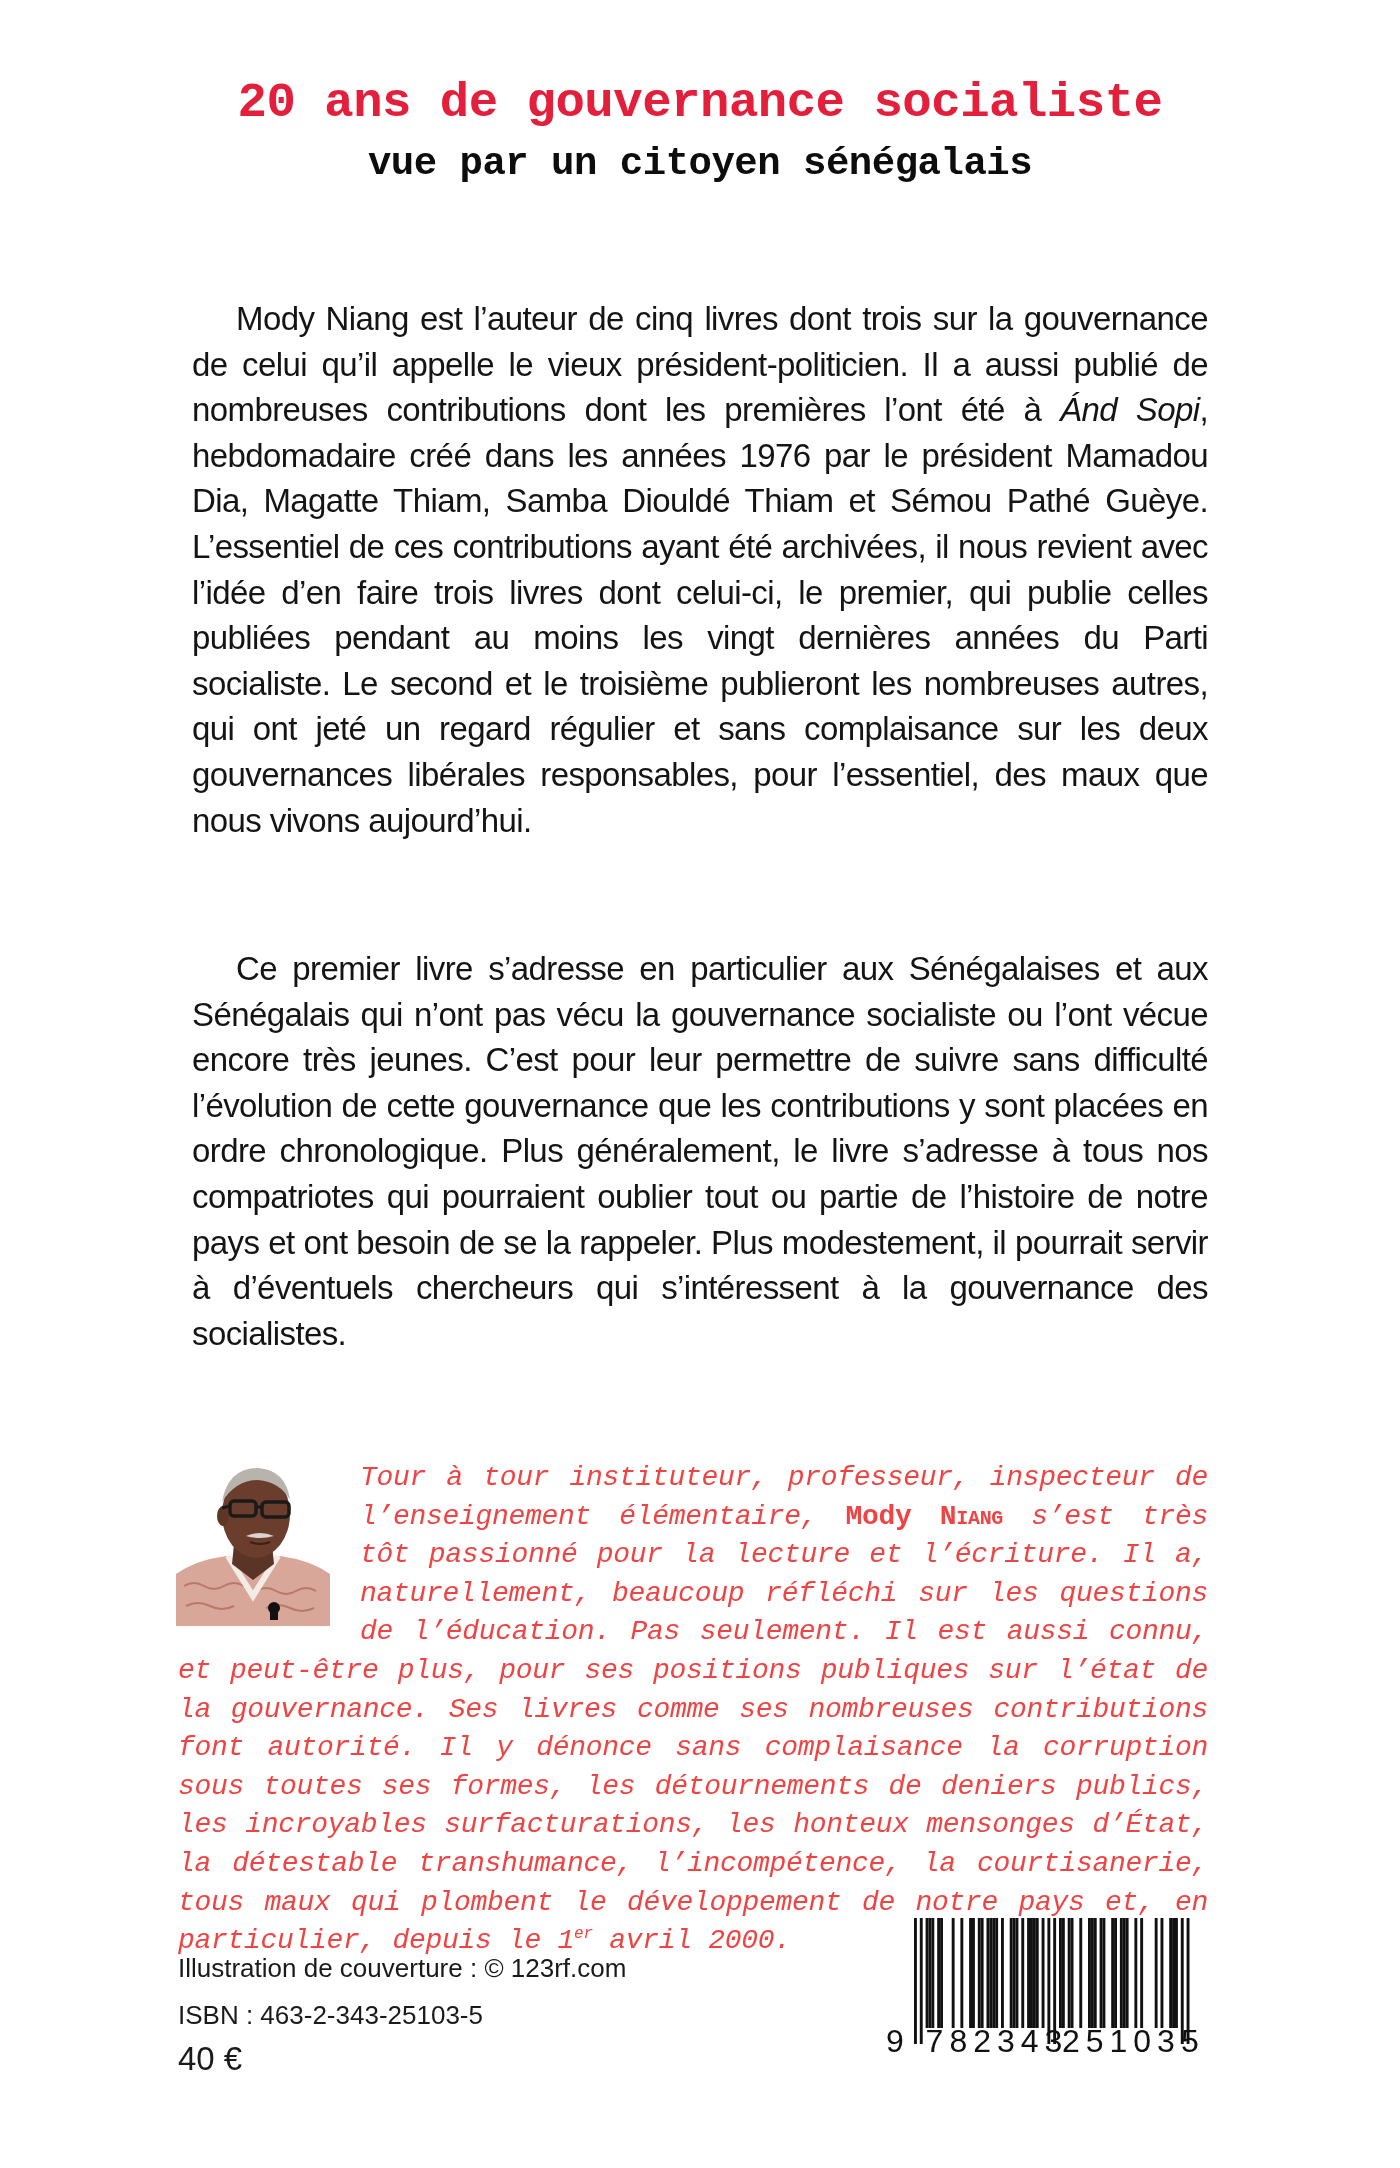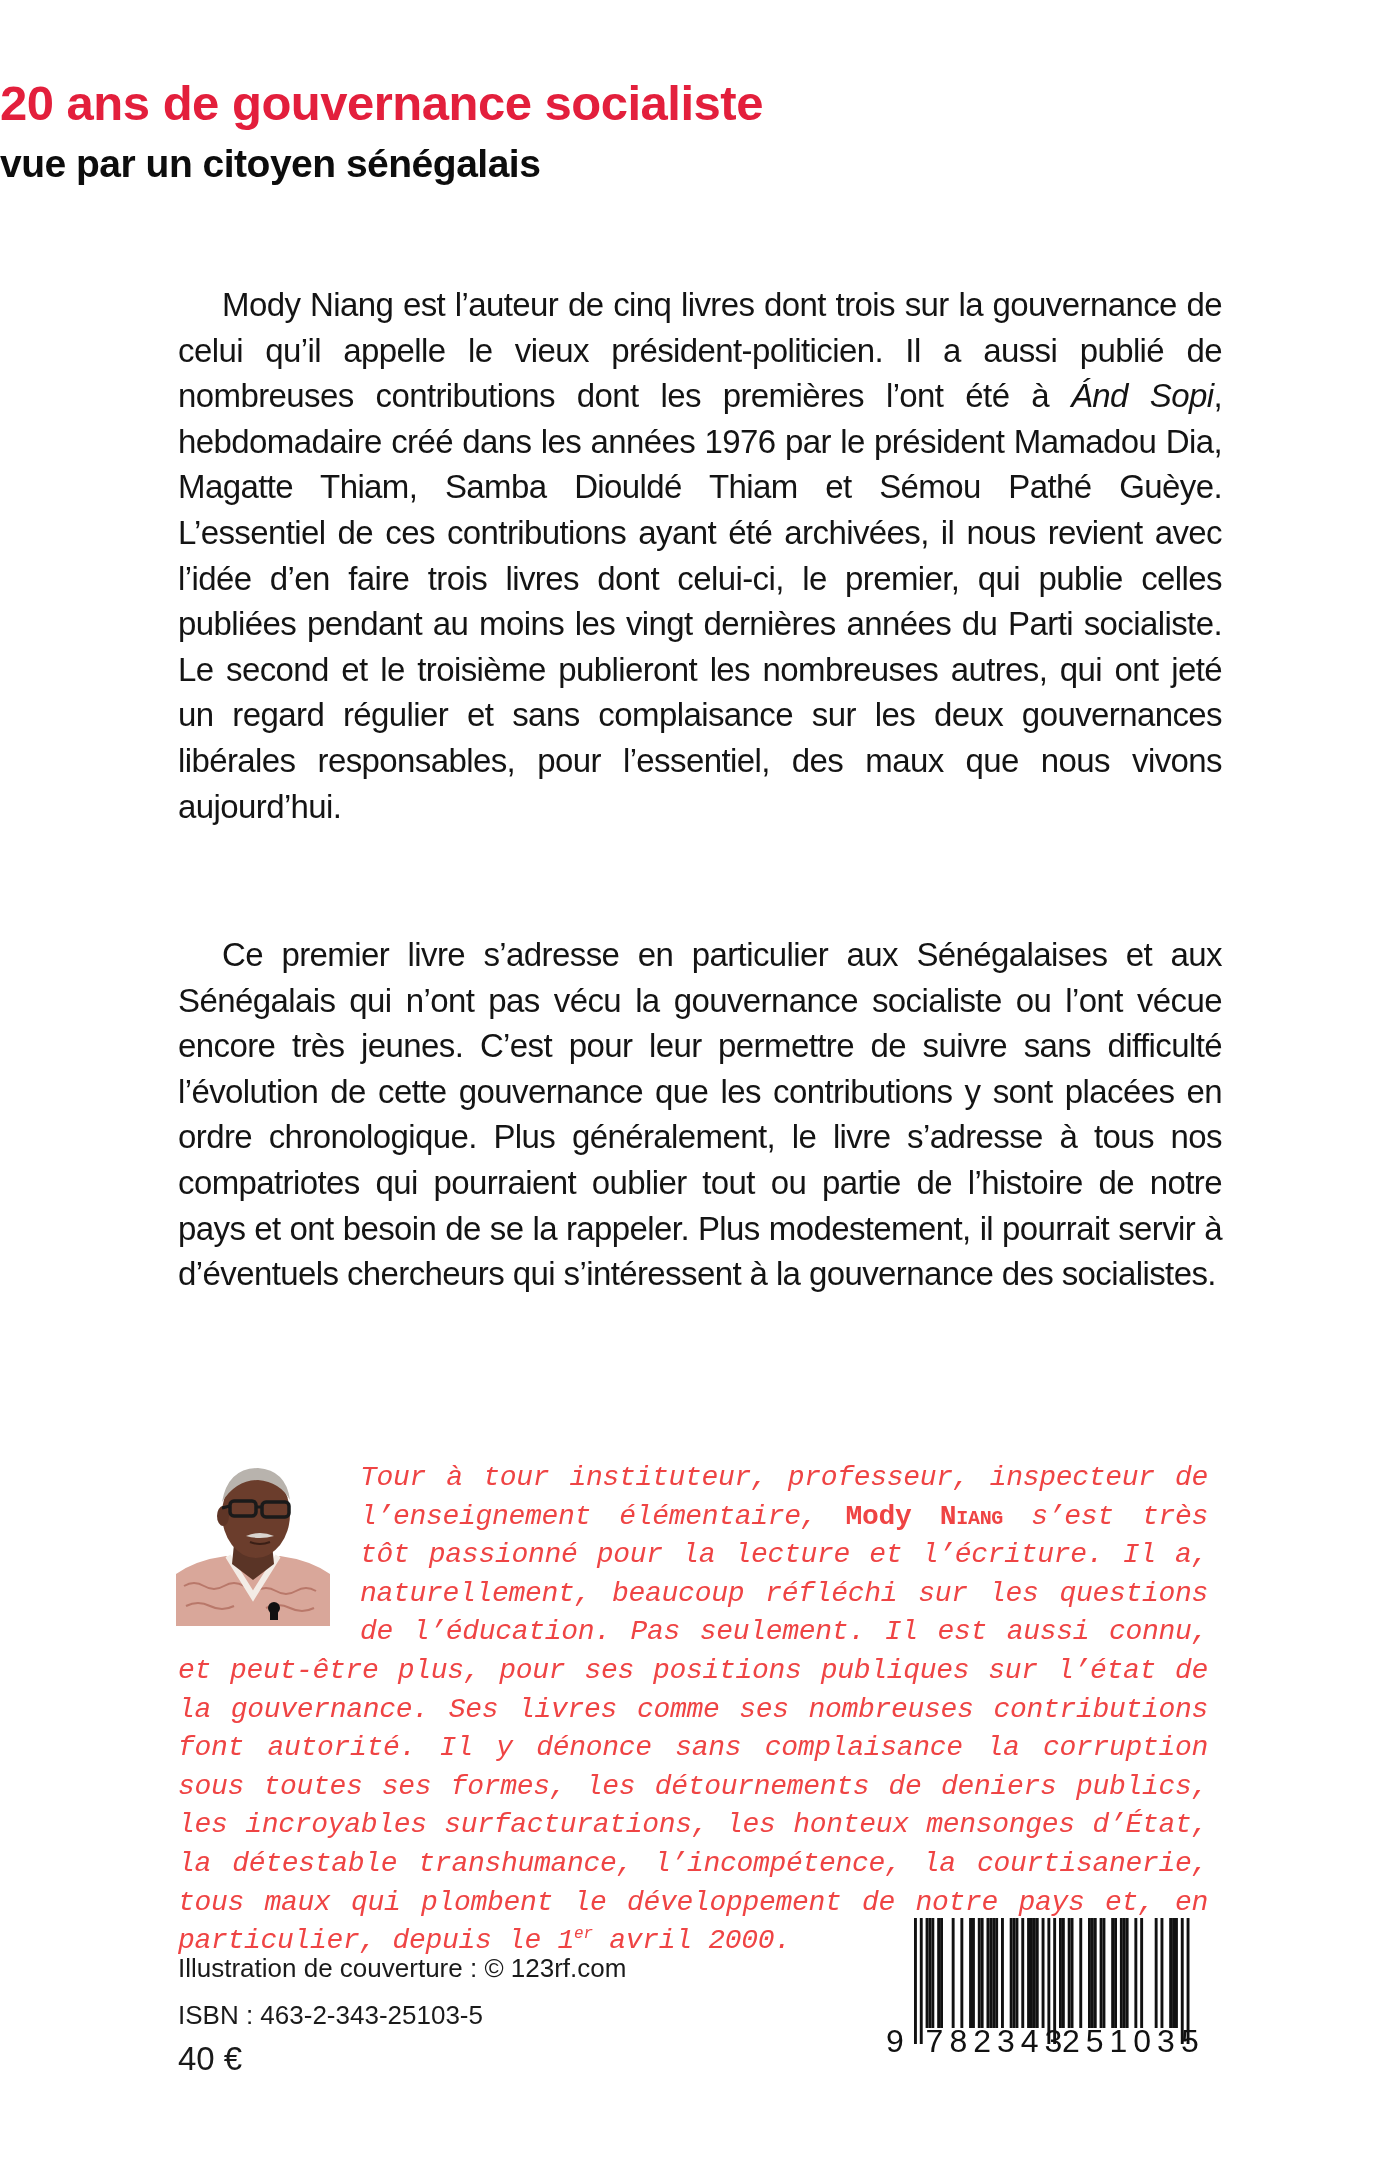"20 ans de gouvernance socialiste" .title-block { font-family: Liberation Sans, sans-serif -> Liberation Mono, monospace; text-align: left -> center }
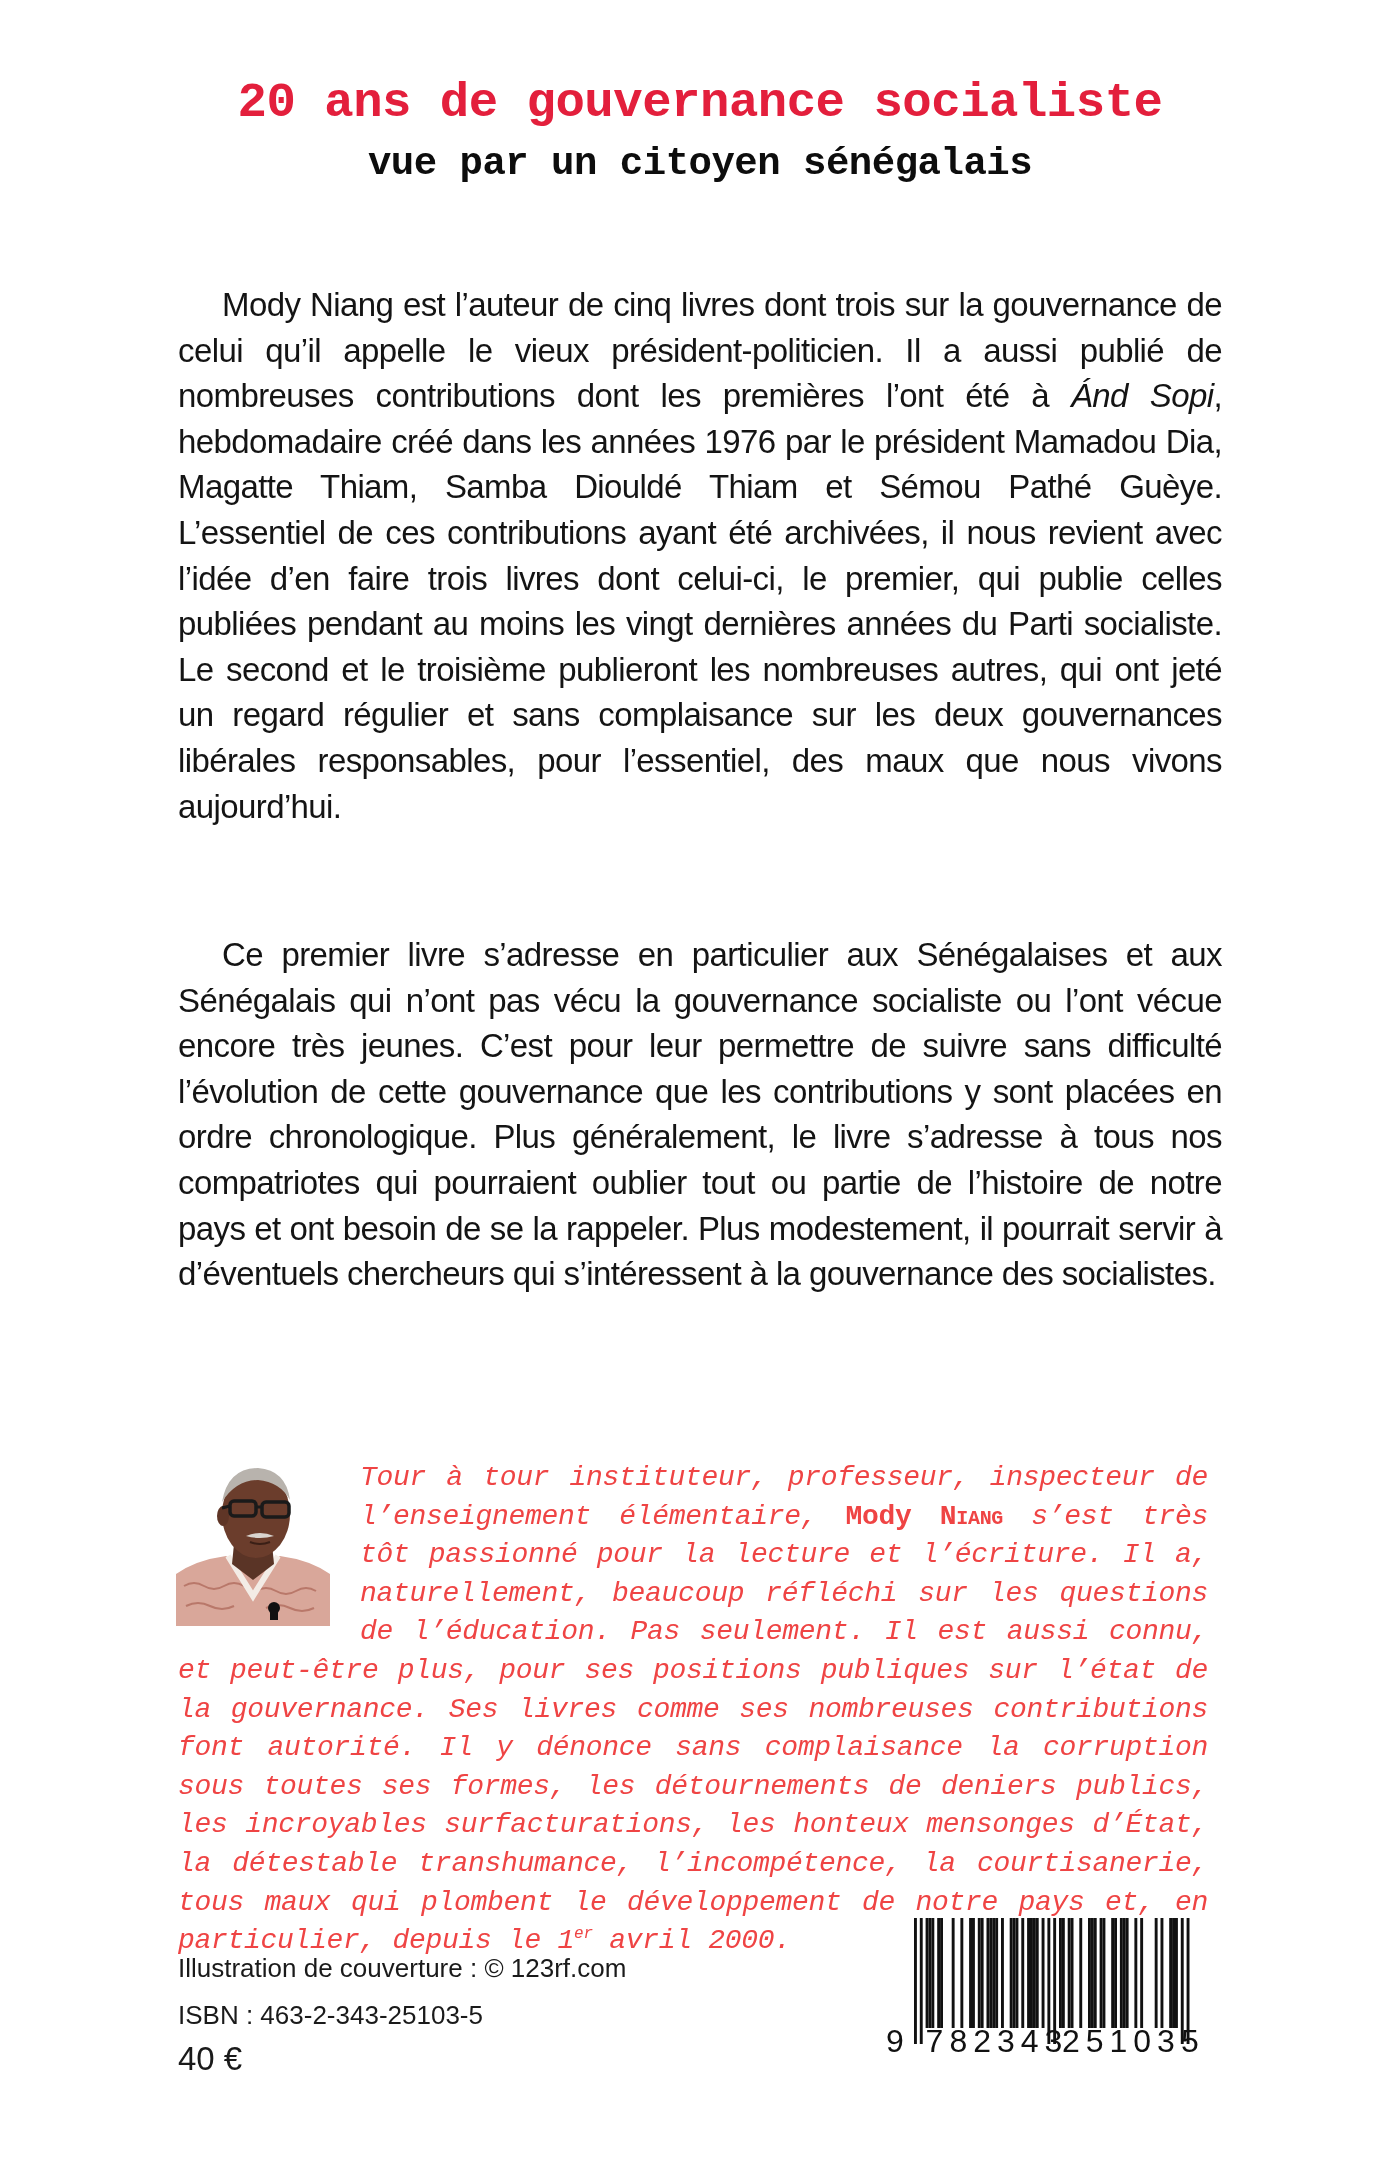"Mody Niang est l’auteur de" .body-text p { margin: 0 -> 14px }
